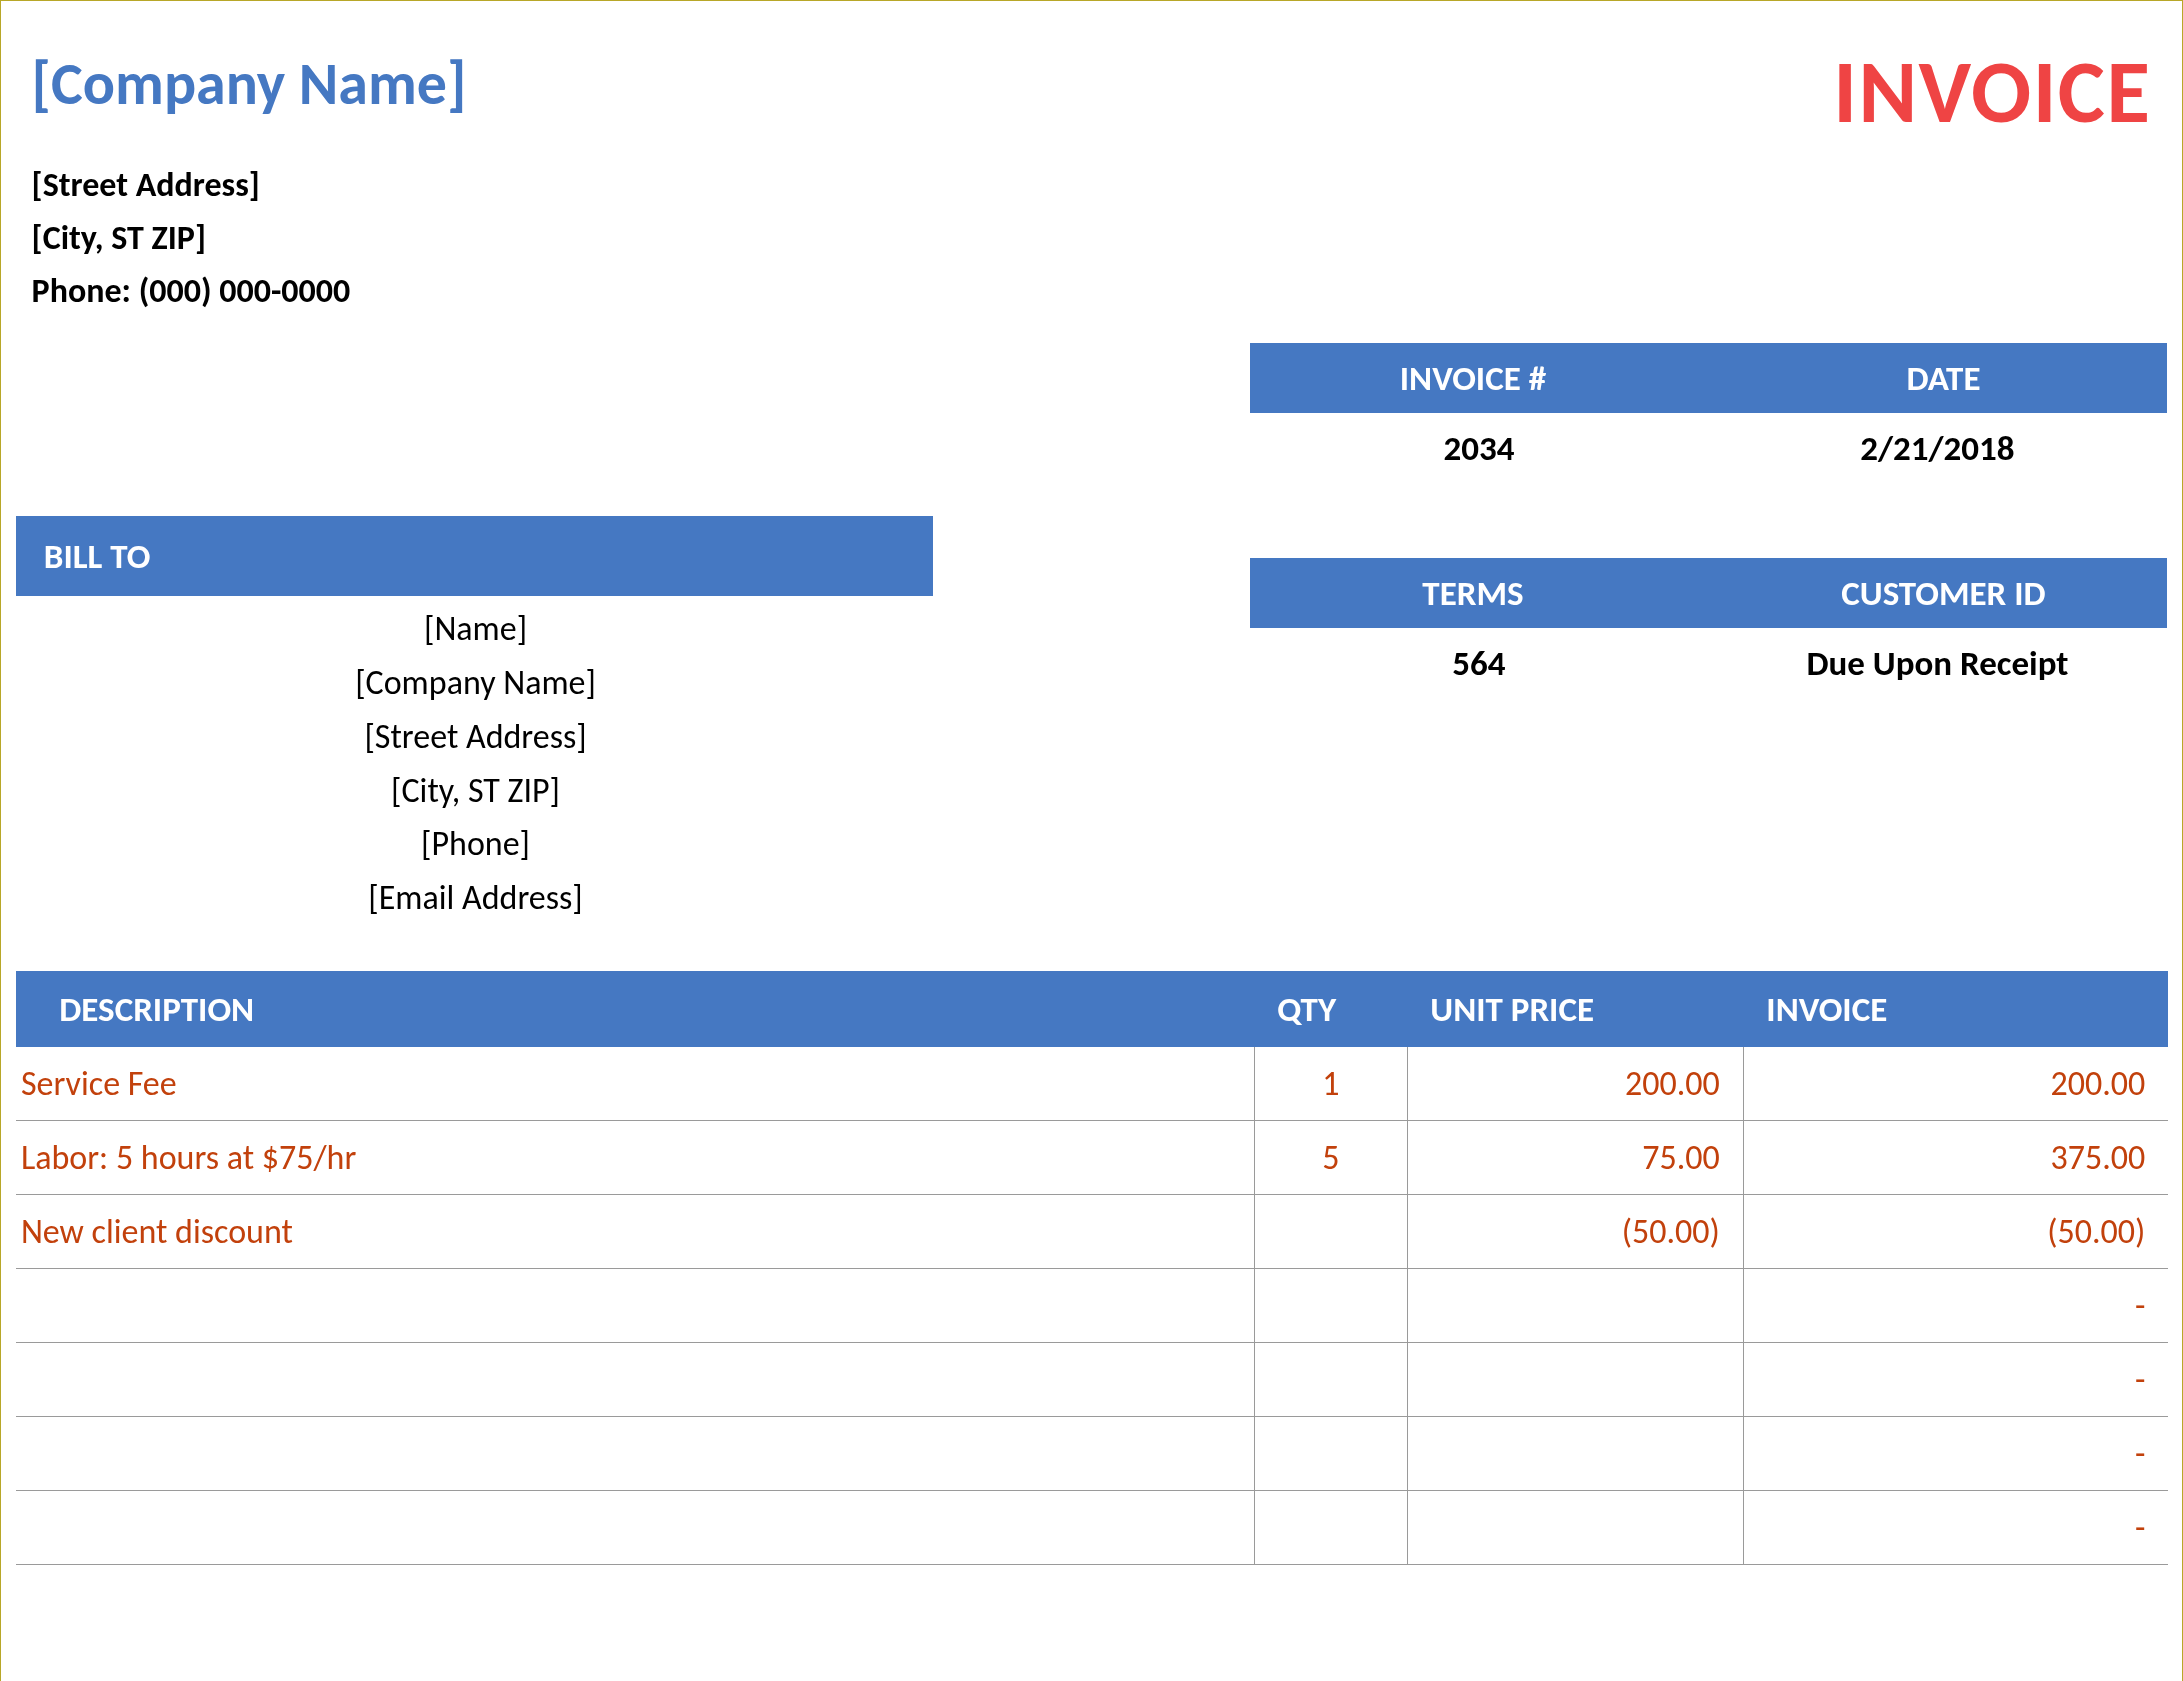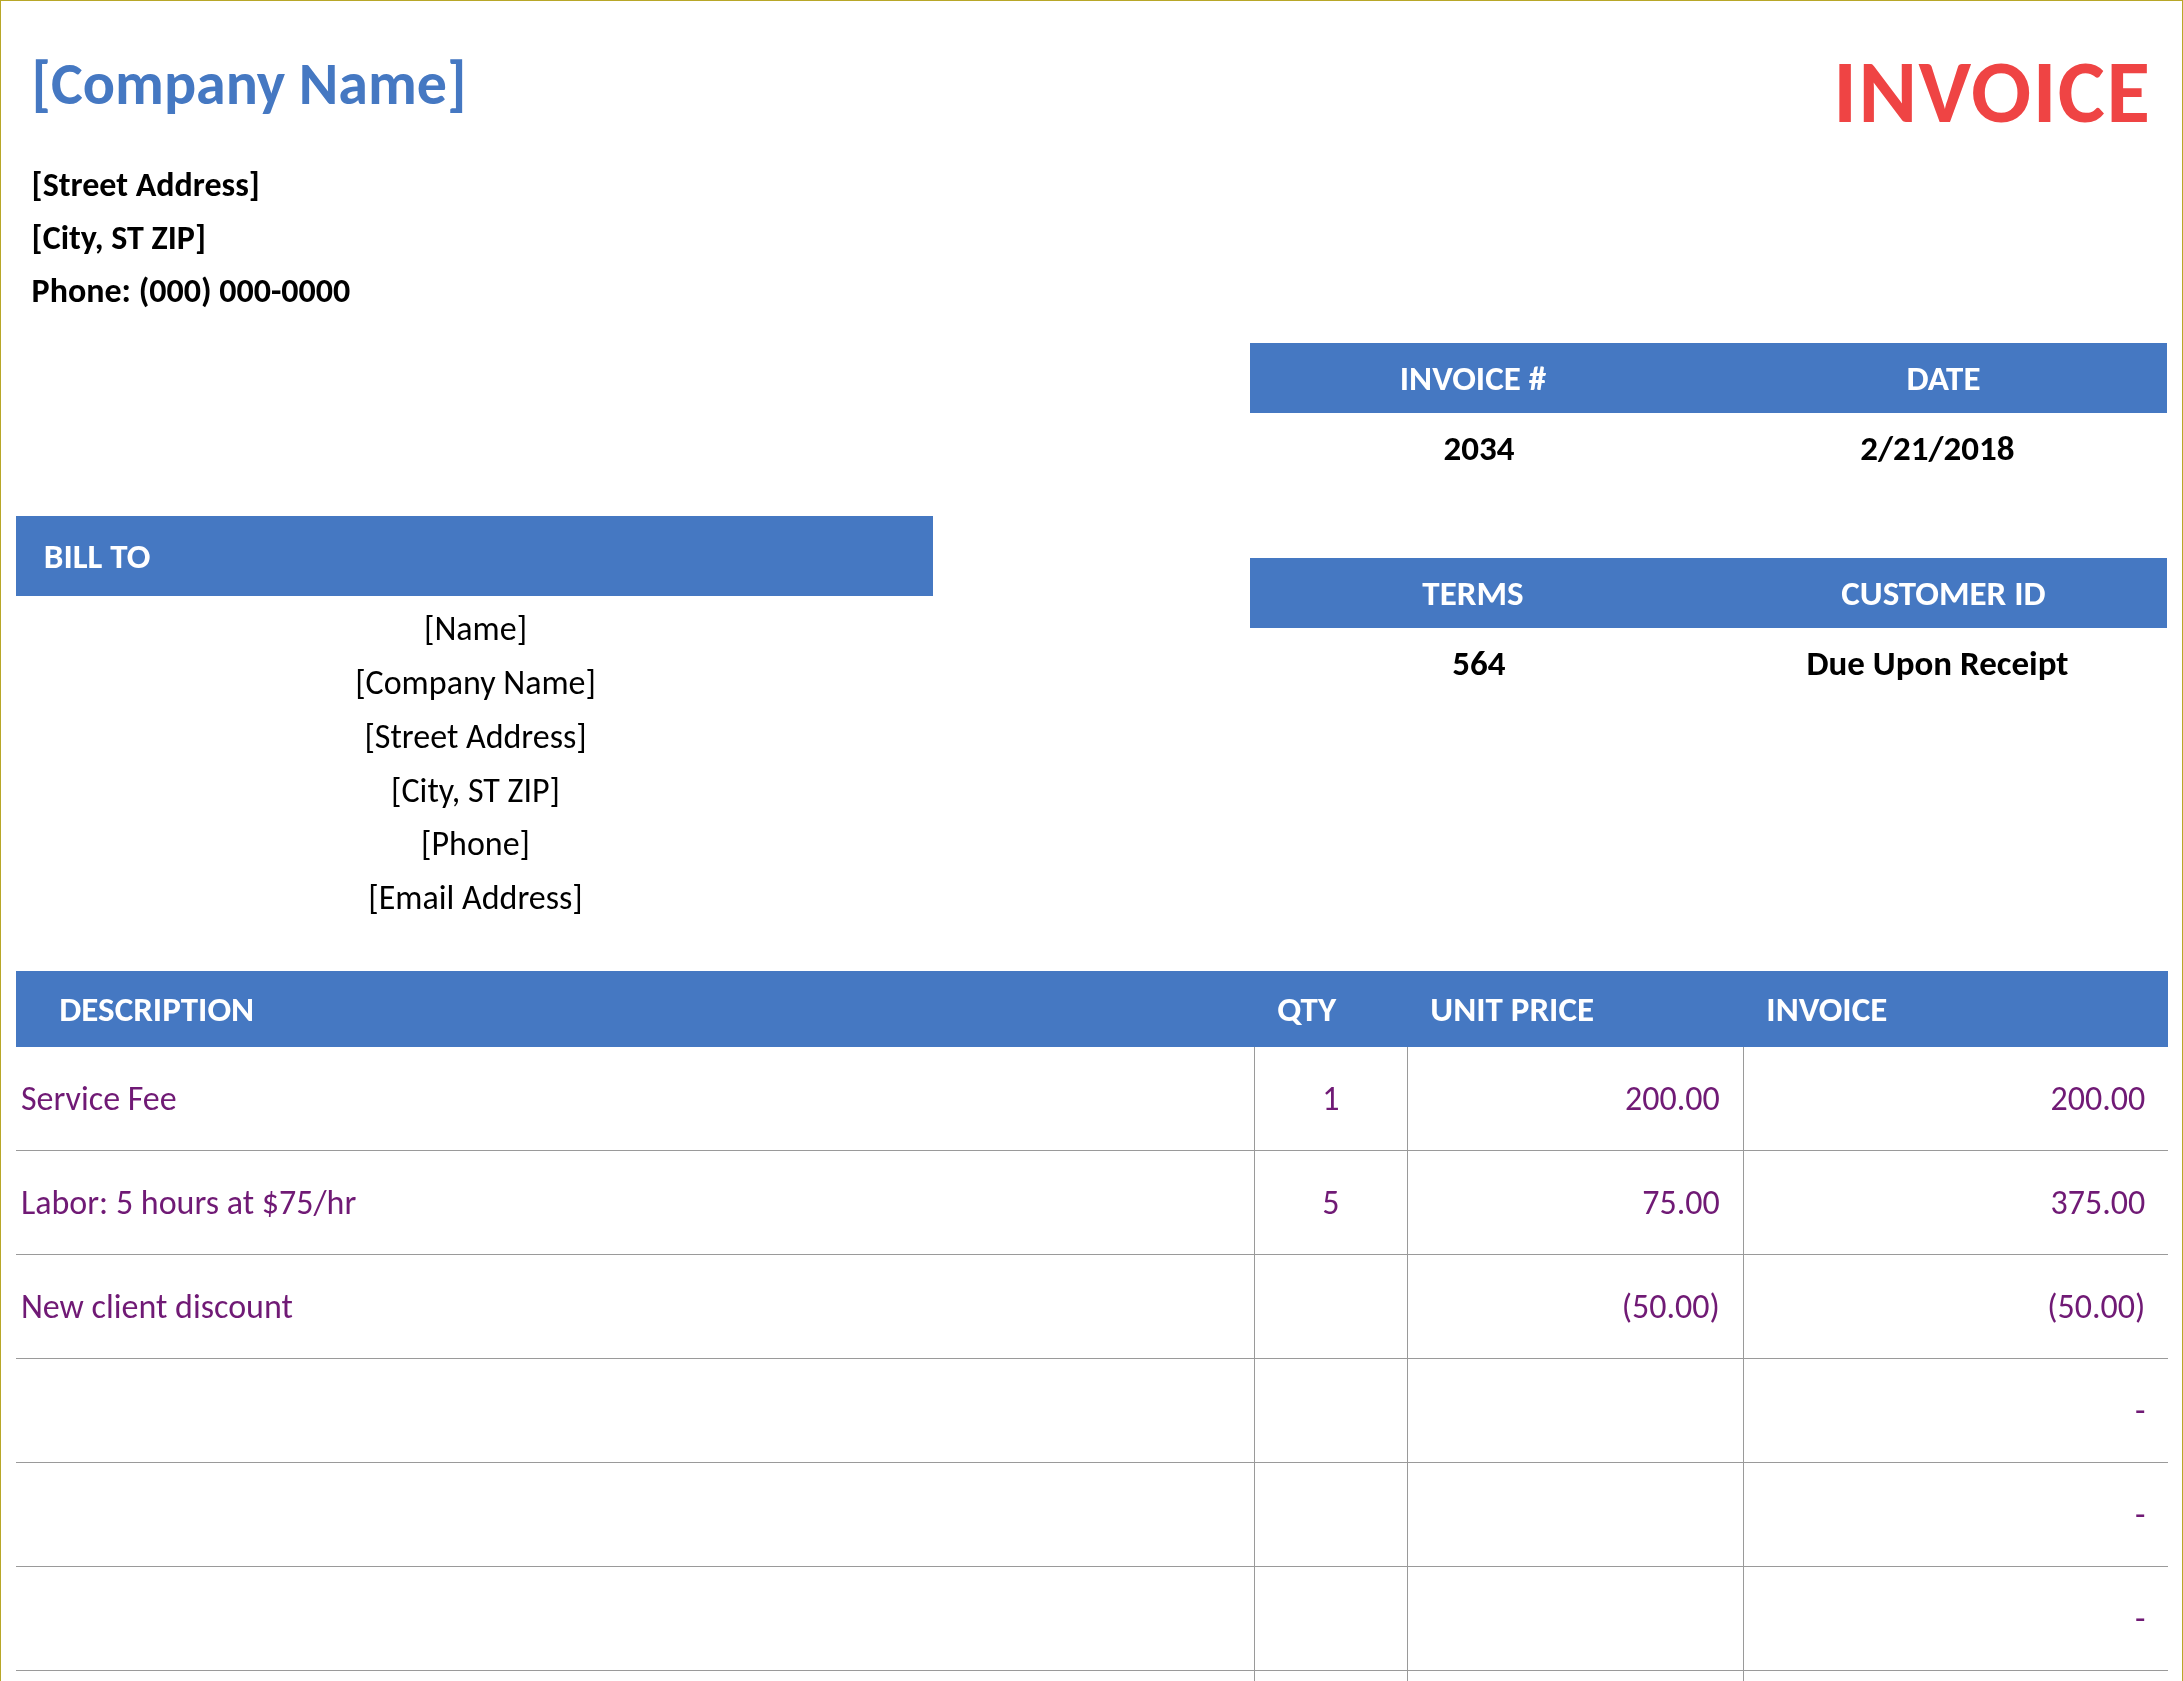"Service Fee" .items-table tbody td { color: #701a75 -> #c2410c; padding: 31px 23px -> 16px 23px }
